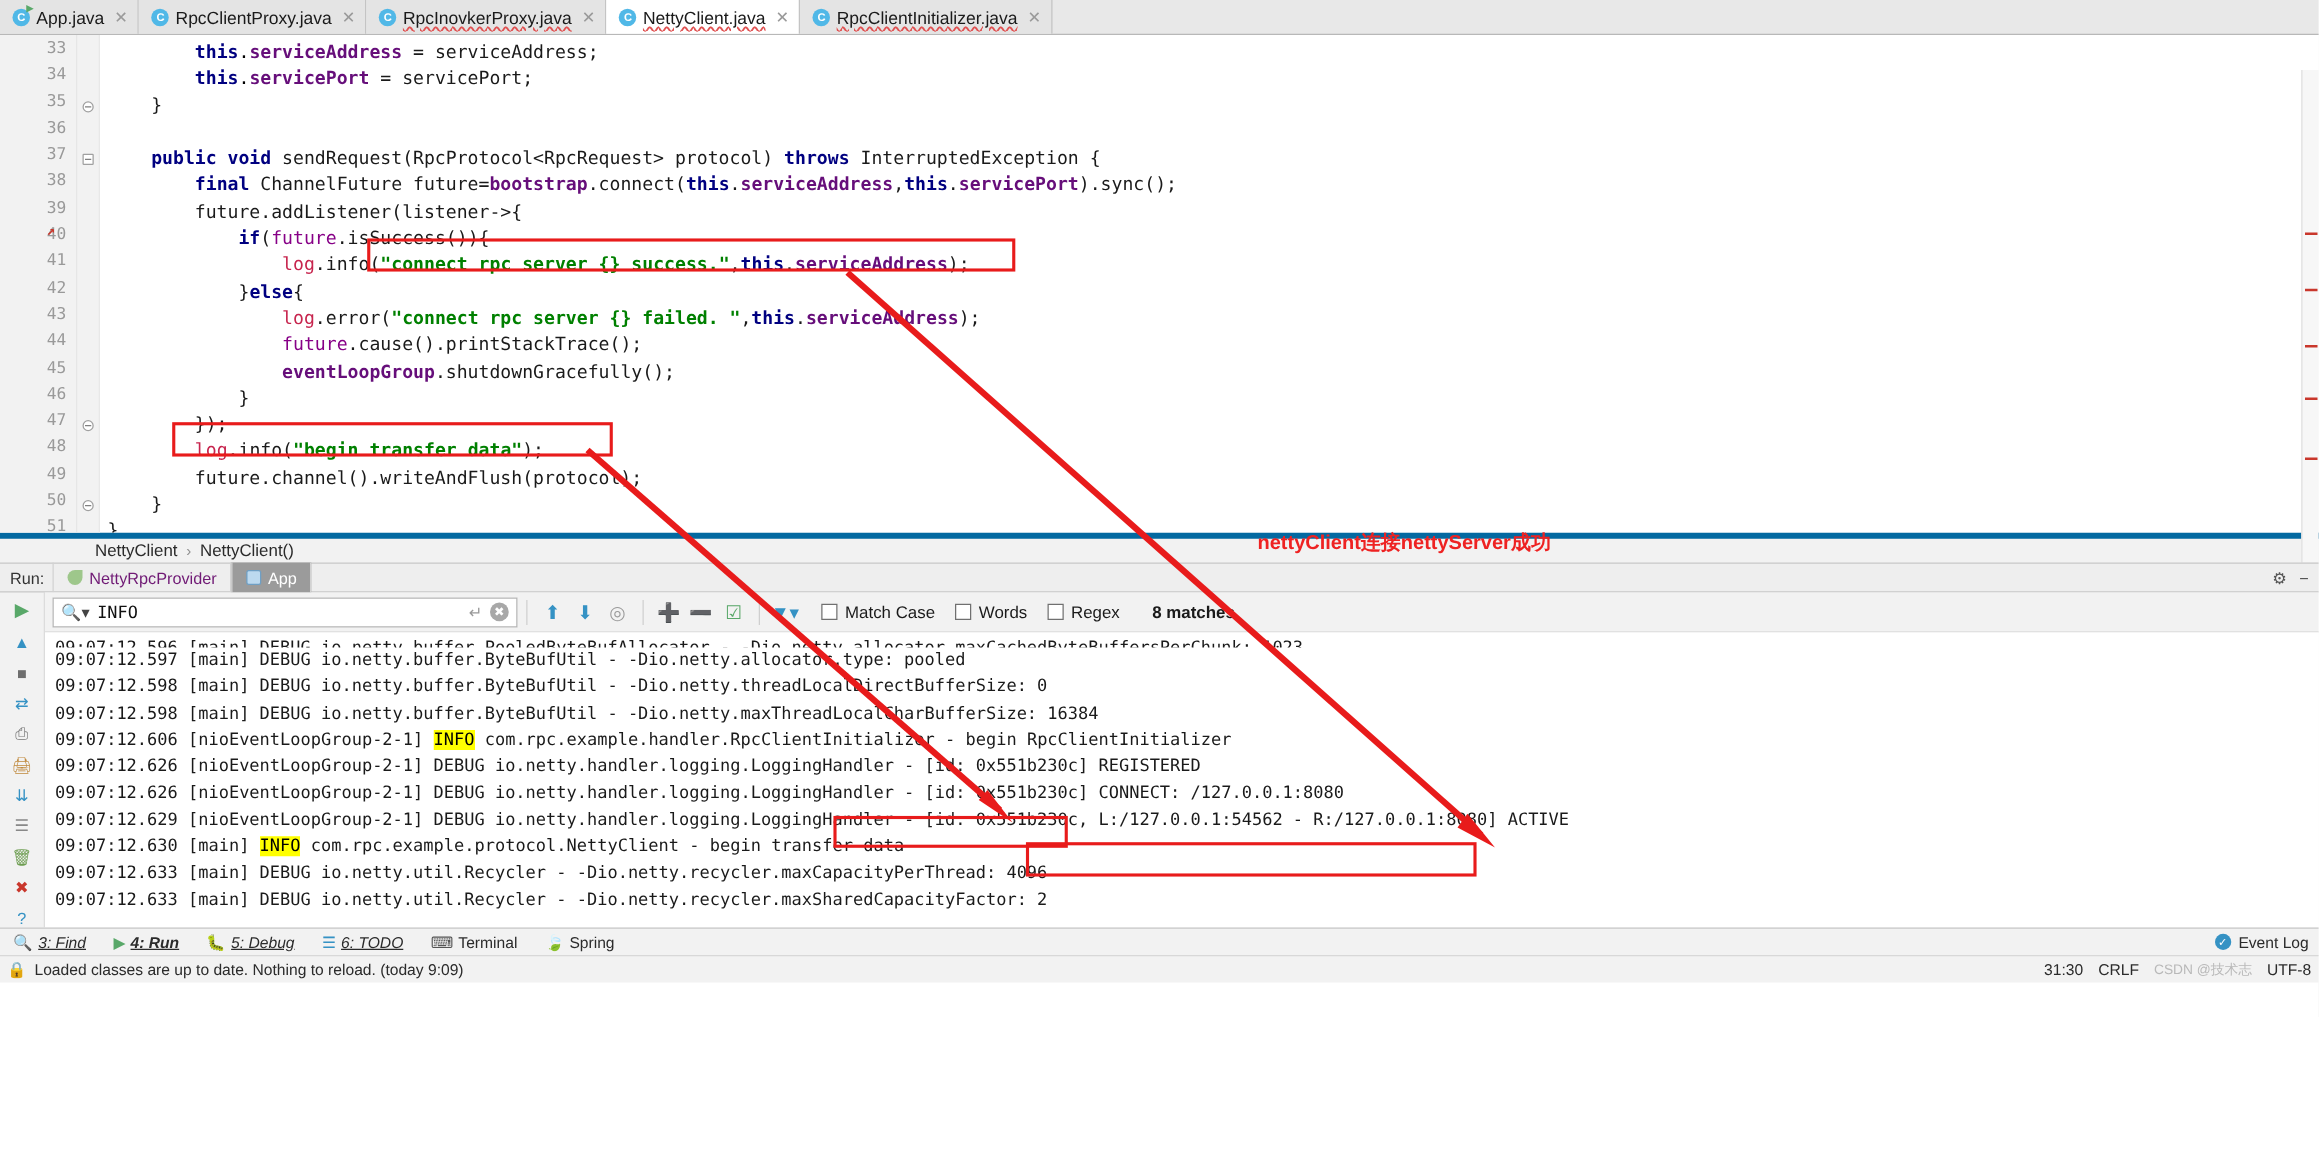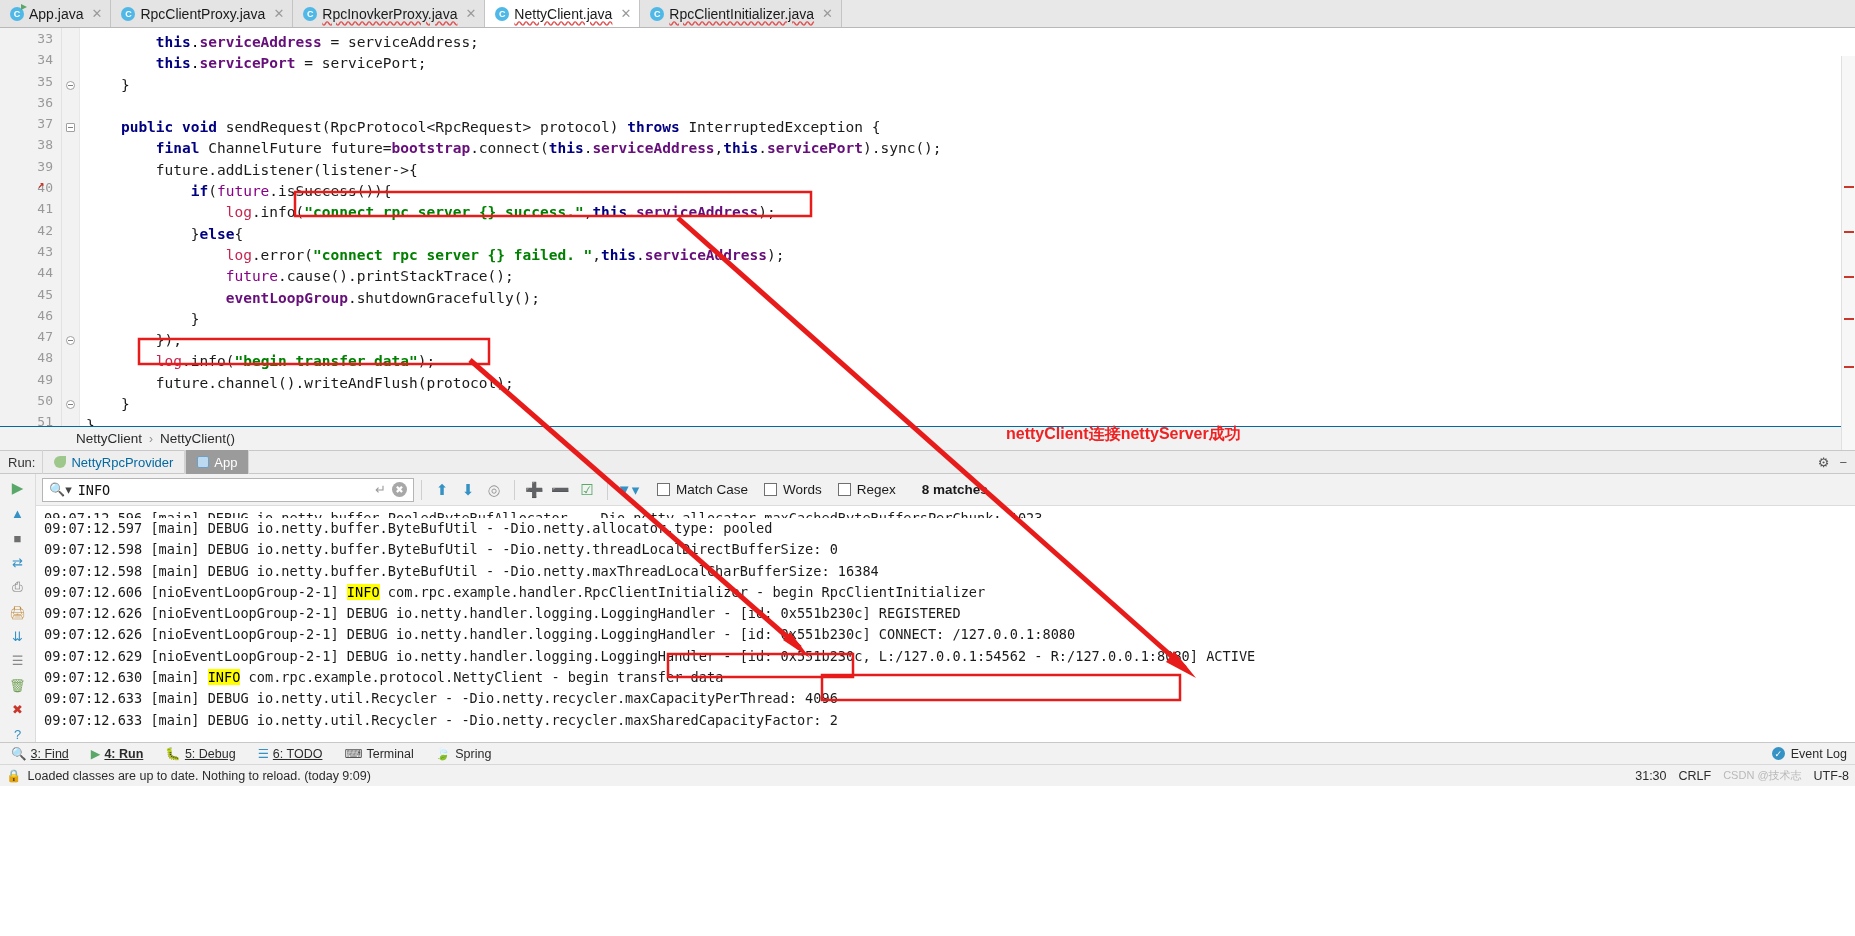"NettyClient" .breadcrumb { border-top: 1px solid #0369a1 -> 5px solid #0369a1 }
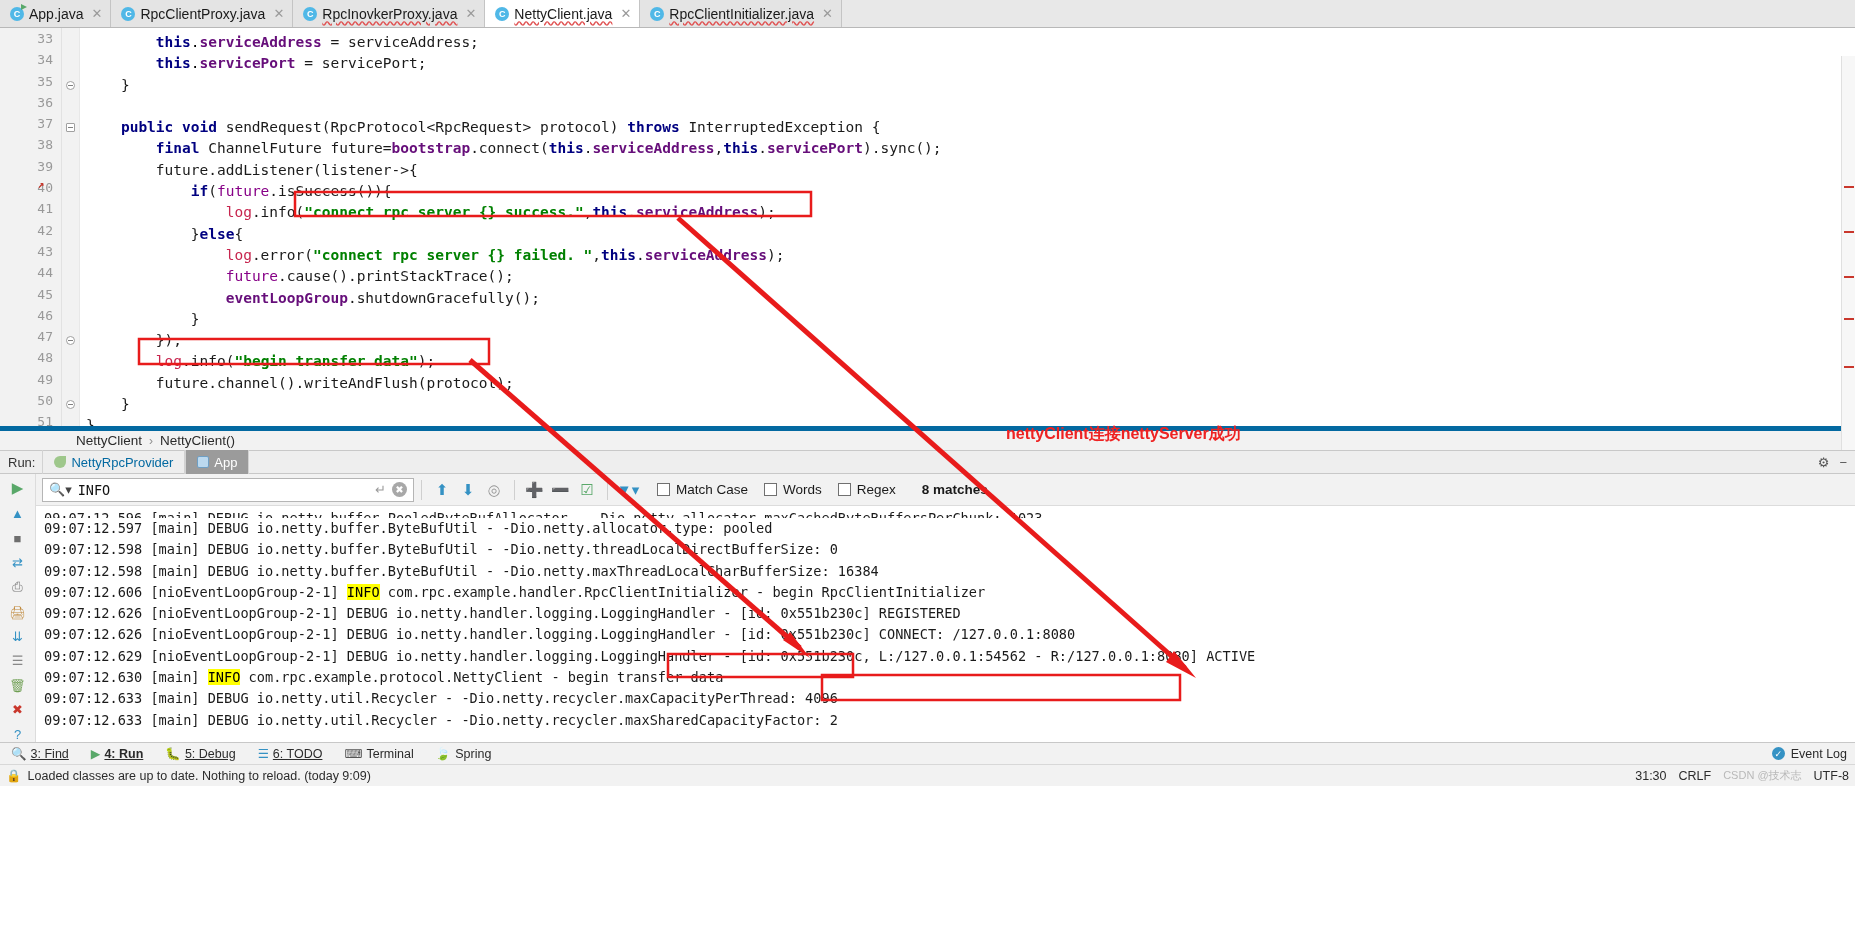"NettyRpcProvider" .rtab { color: #0369a1 -> #701a75 }
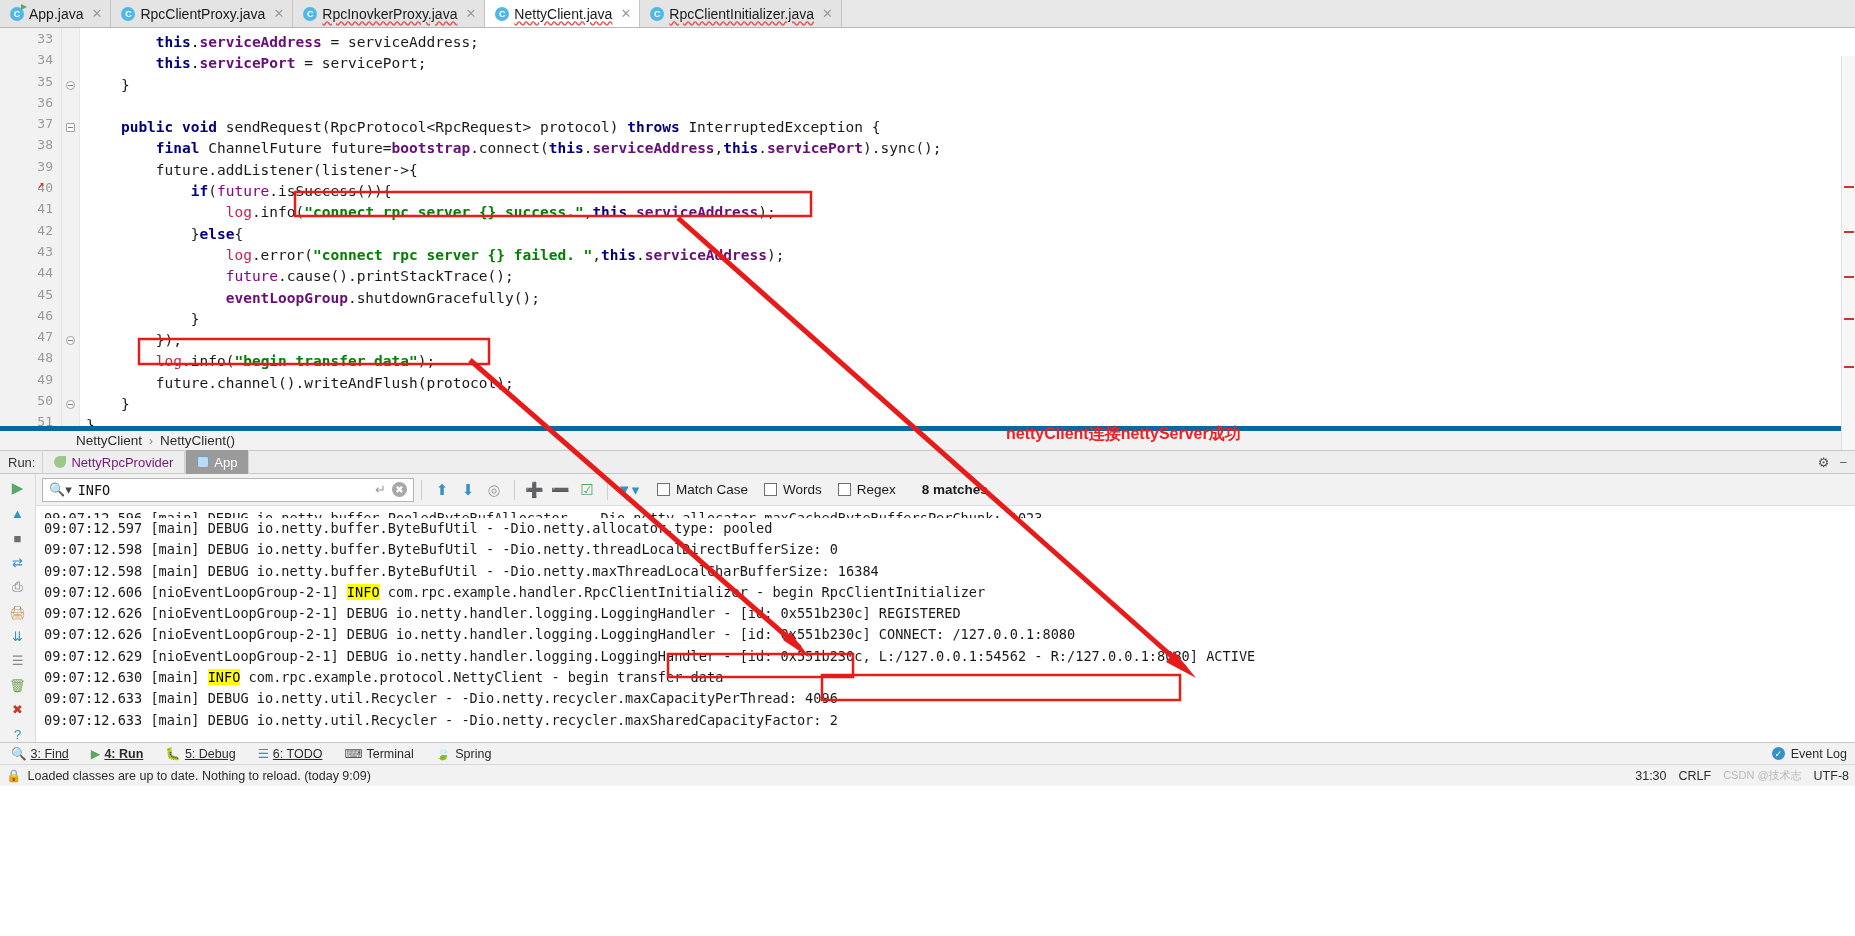"3: Find" .sb-item .num { font-style: none -> italic }
